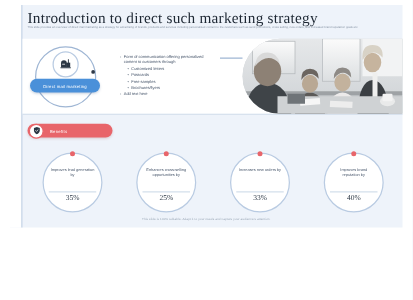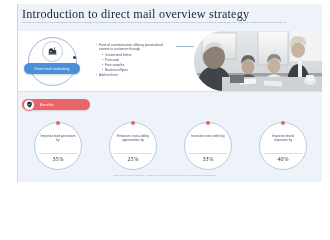"Introduction to direct mail overview" div.title { text: mail overview -> such marketing }
